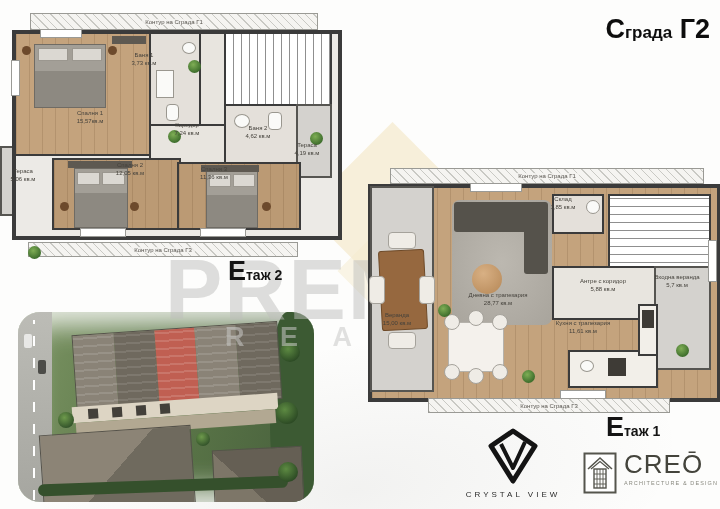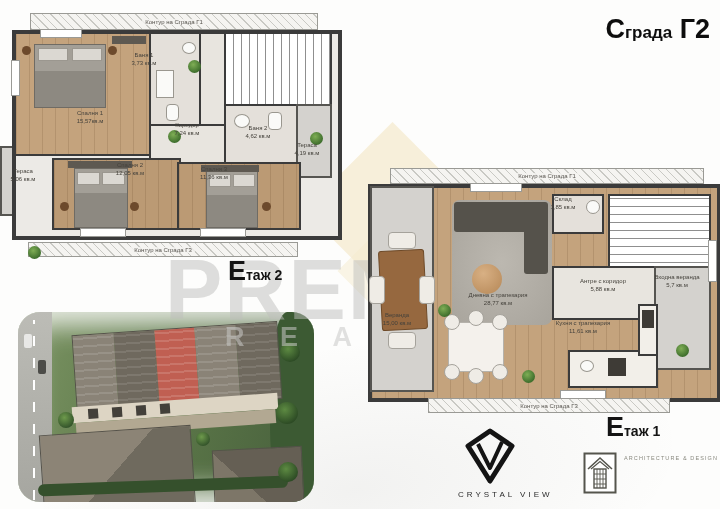"CREŌ" div.creo-text { html: none -> <div>CREŌ</div> }
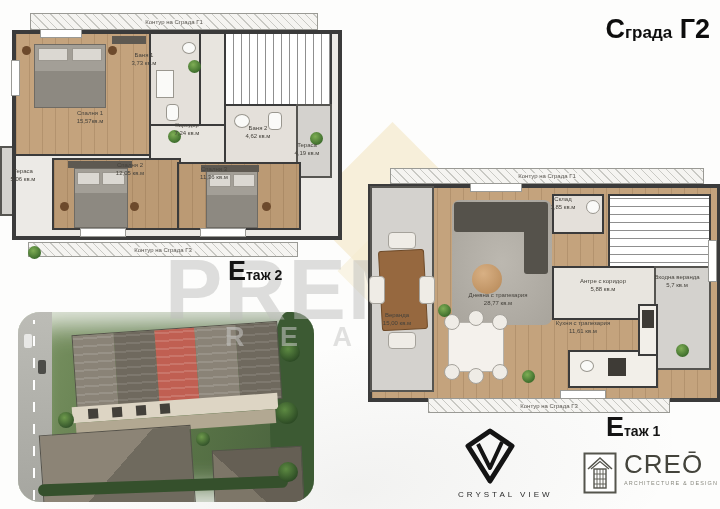"CRYSTAL VIEW" .cv-logo { text-align: none -> center }
